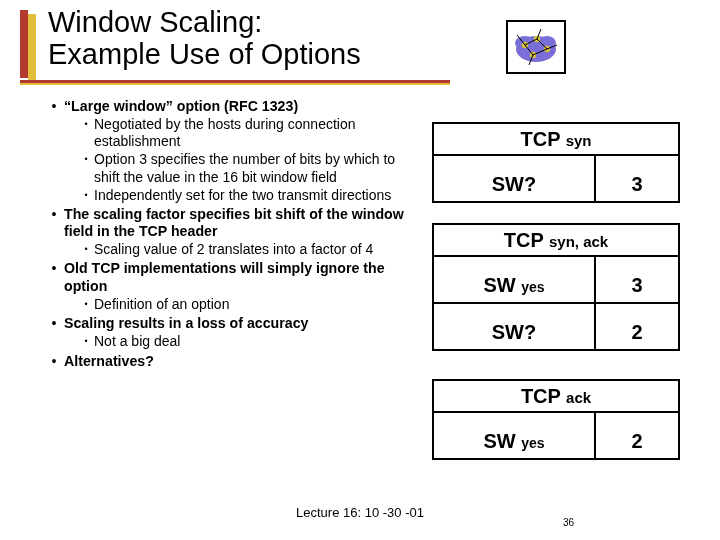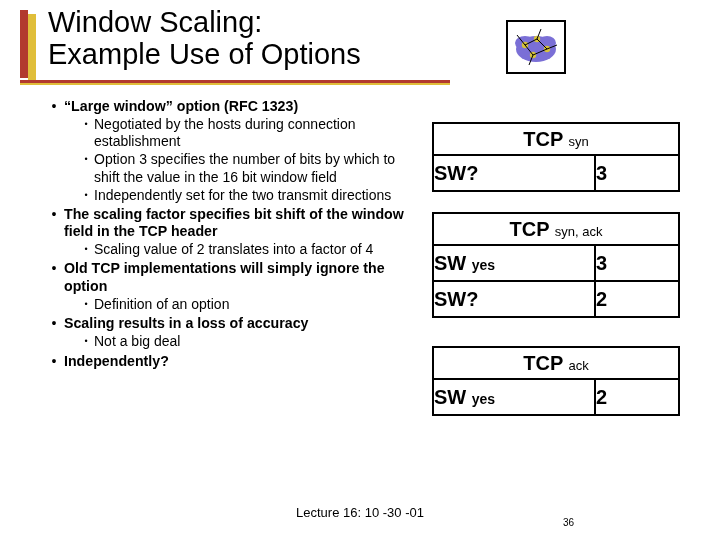"syn" .packet-label .sub { font-size: 13px -> 15px; font-weight: normal -> bold }
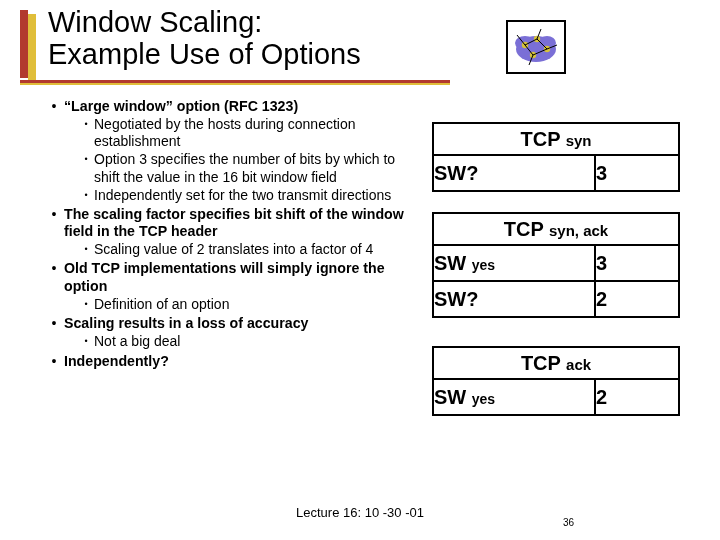"SW?" .cell { padding: 6px 0 5px -> 17px 0 5px; text-align: none -> center }
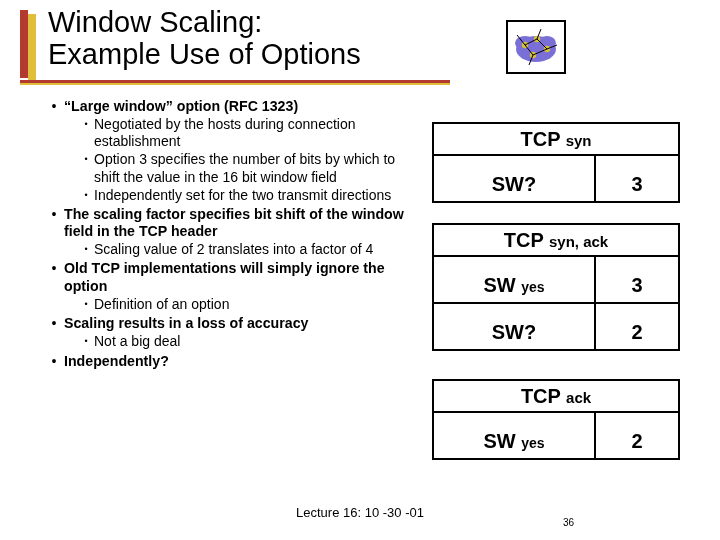"Independently?" div.tx { text: Independently -> Alternatives }
